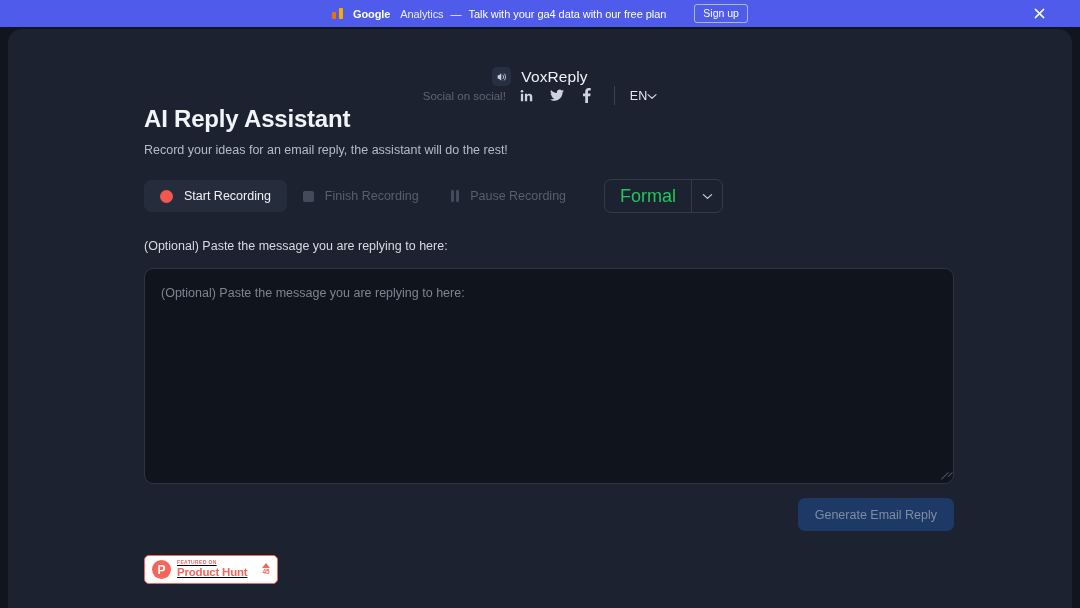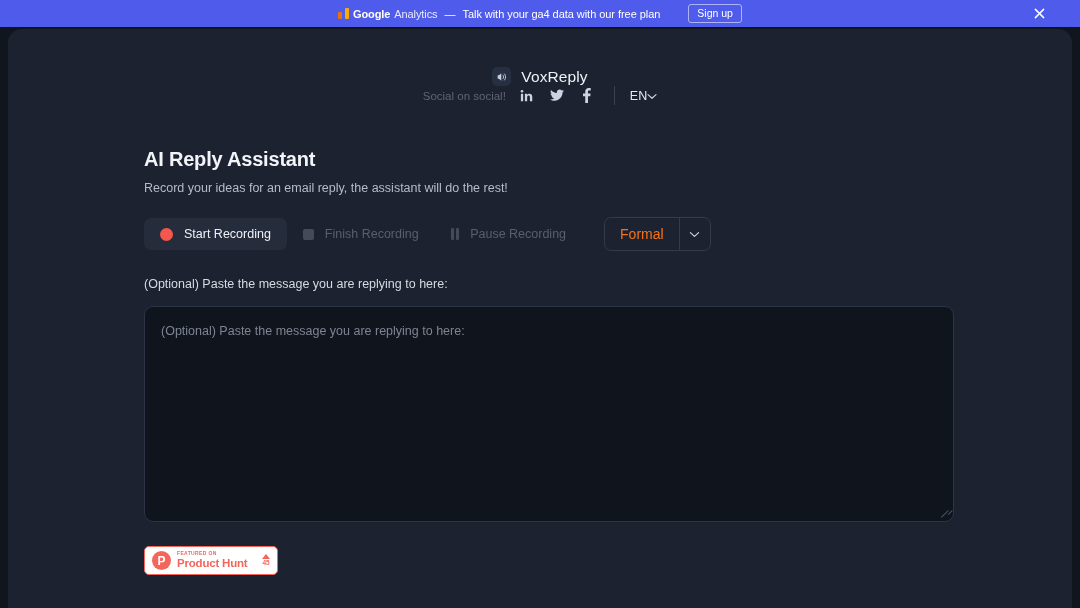"Google" .ga-logo { gap: 4px -> 10px }
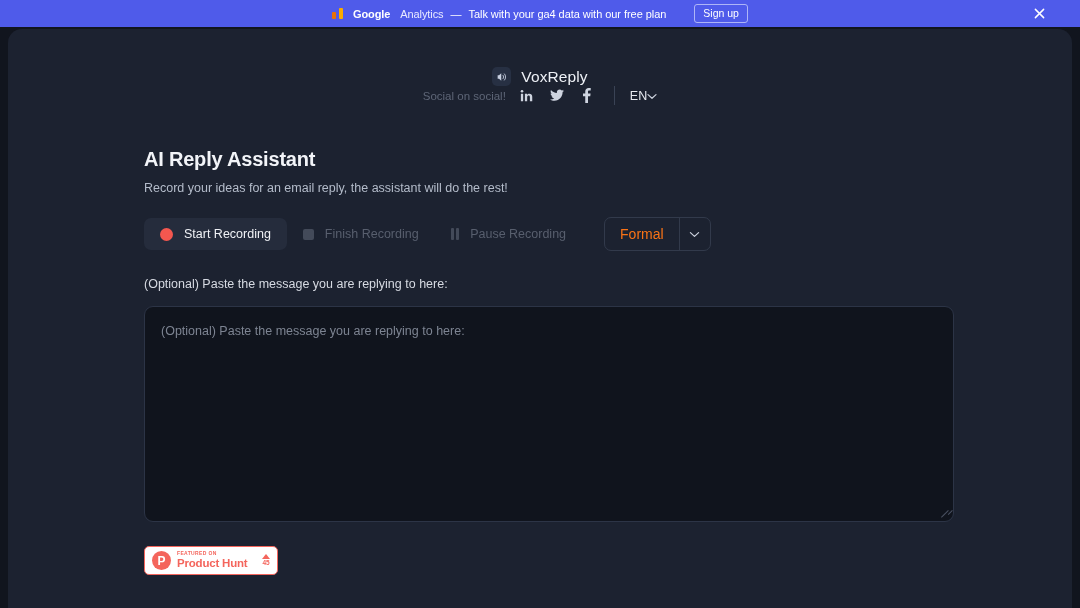"AI Reply Assistant" .page-title { font-size: 20px -> 24px; margin-top: 43px -> none }
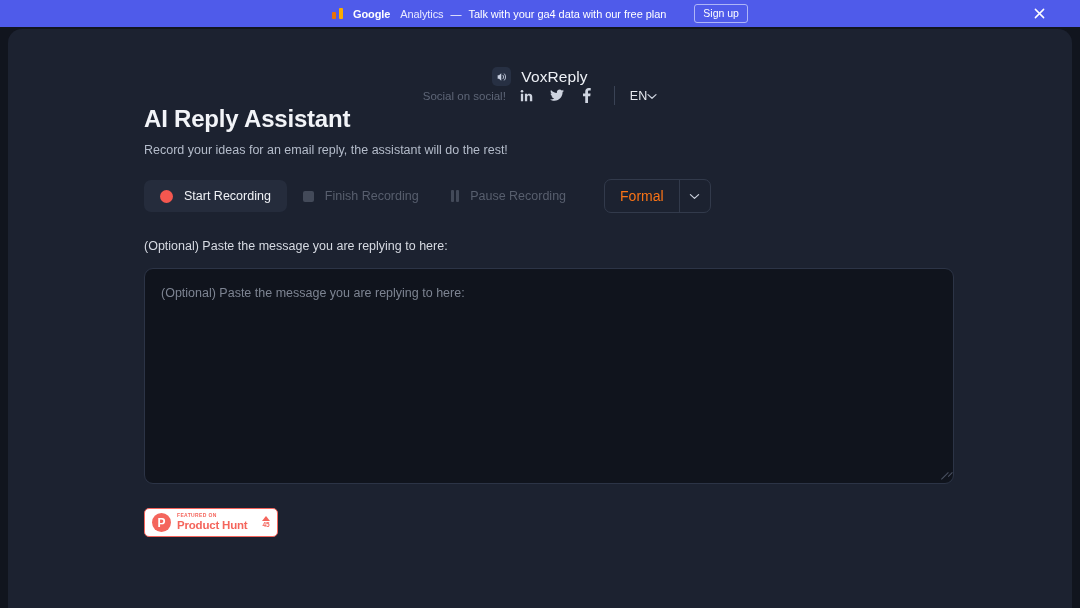"Formal" .select-wrap .sel-value { color: #f97316 -> #22c55e; font-size: 14px -> 18px }
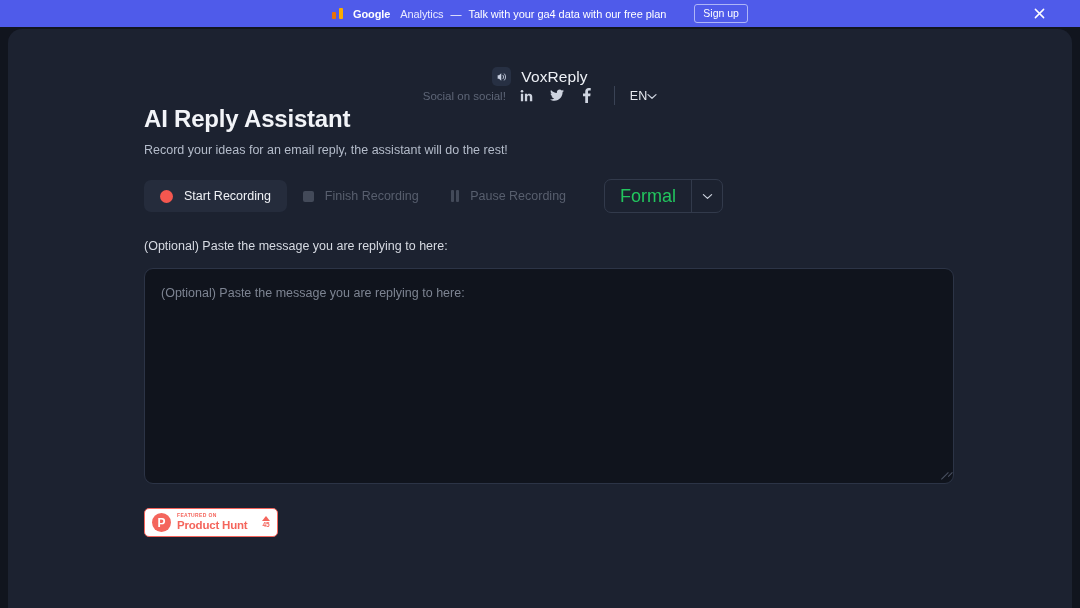"Generate Email Reply" div.gen-row { html: none -> <div> <button>Generate Email Reply</button> </div> }
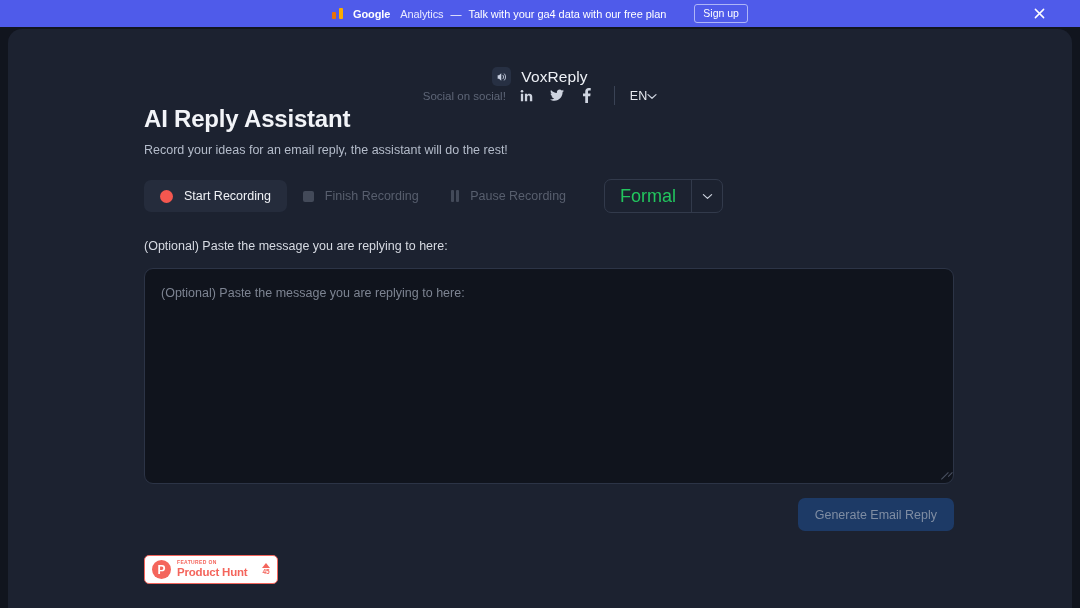"Product Hunt" .ph-texts { text-decoration: none -> underline }
